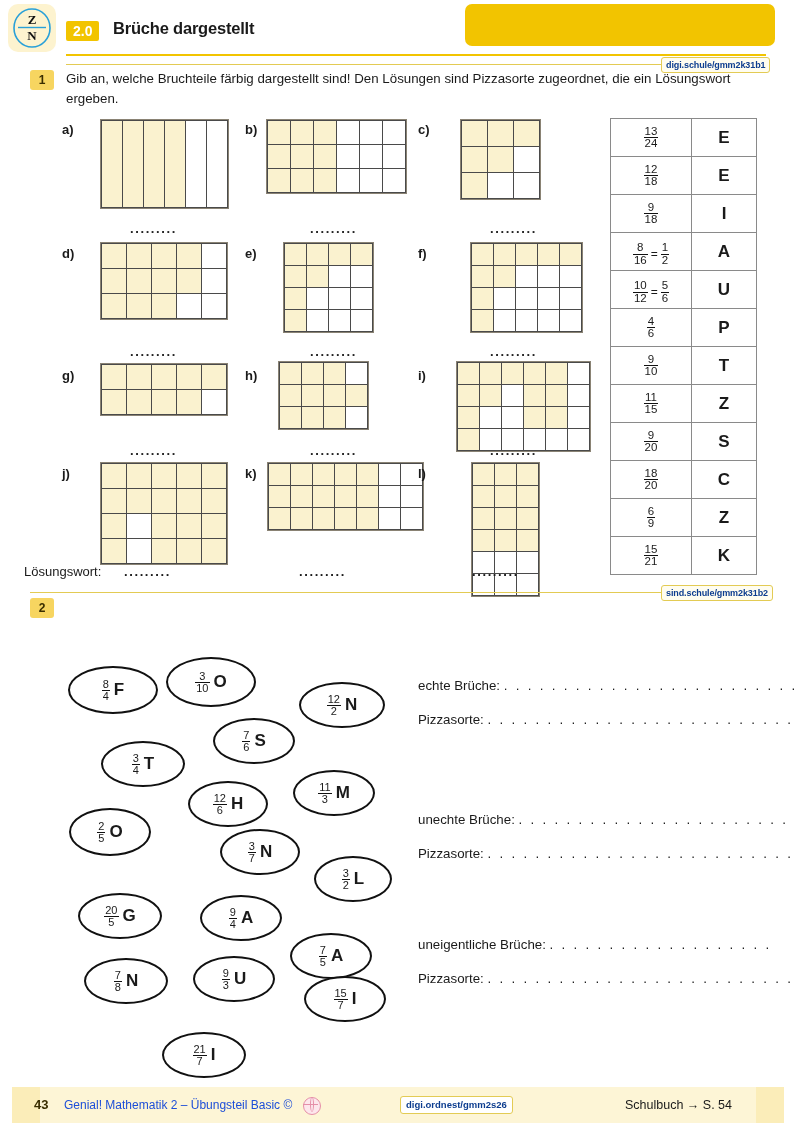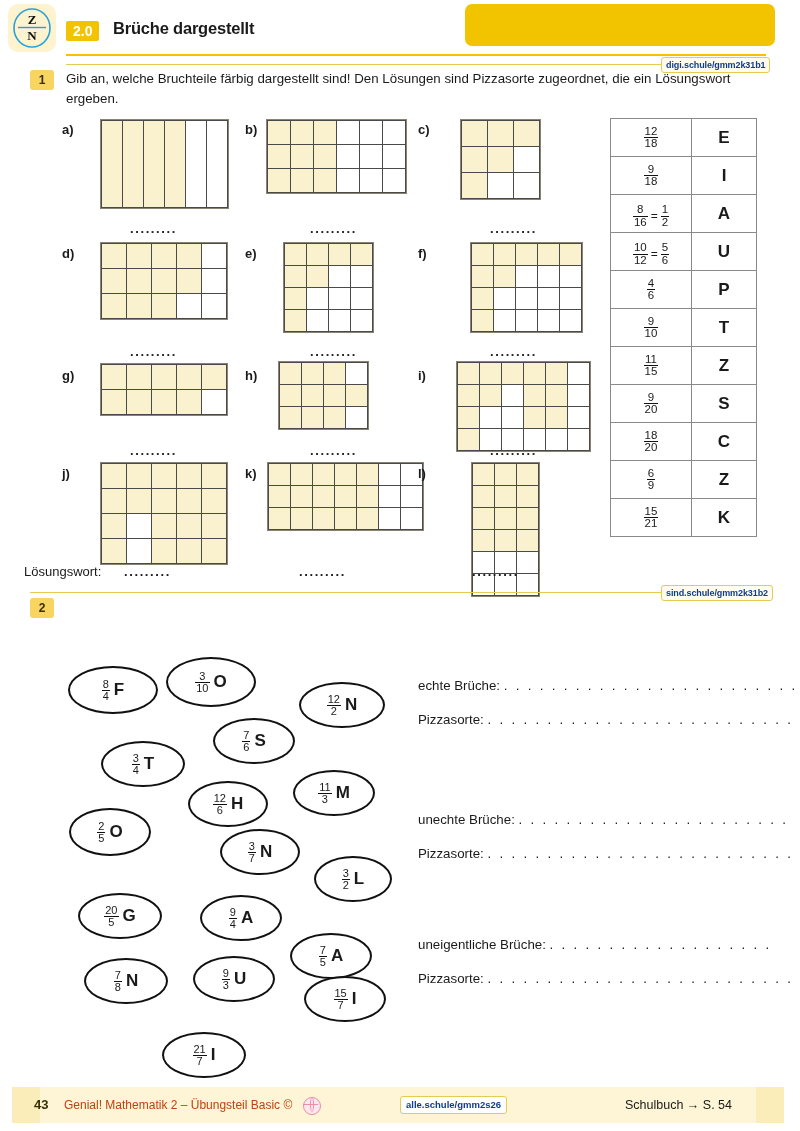"13" tr { html: none -> <tr> <td><span><span>13</span><span>24</span></span></td> <td>E</td> </tr> }
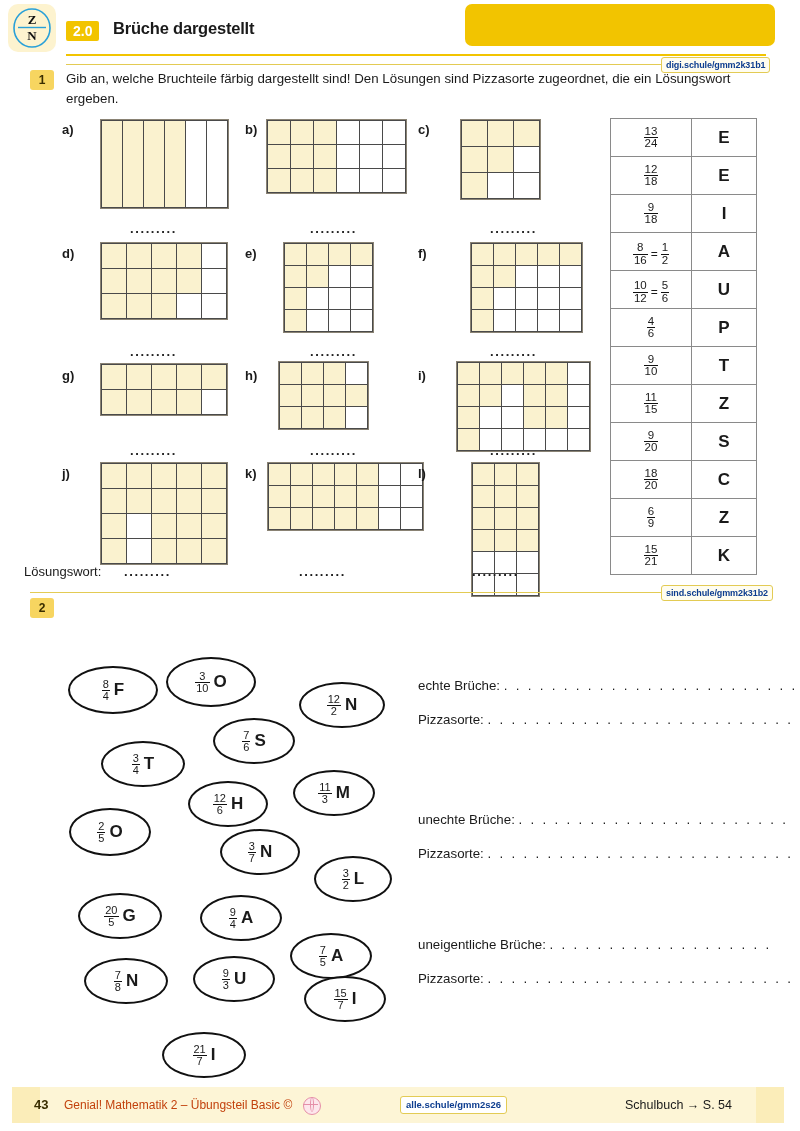"Genial! Mathematik 2 – Übungsteil" .fcredit { color: #c2410c -> #1d4ed8 }
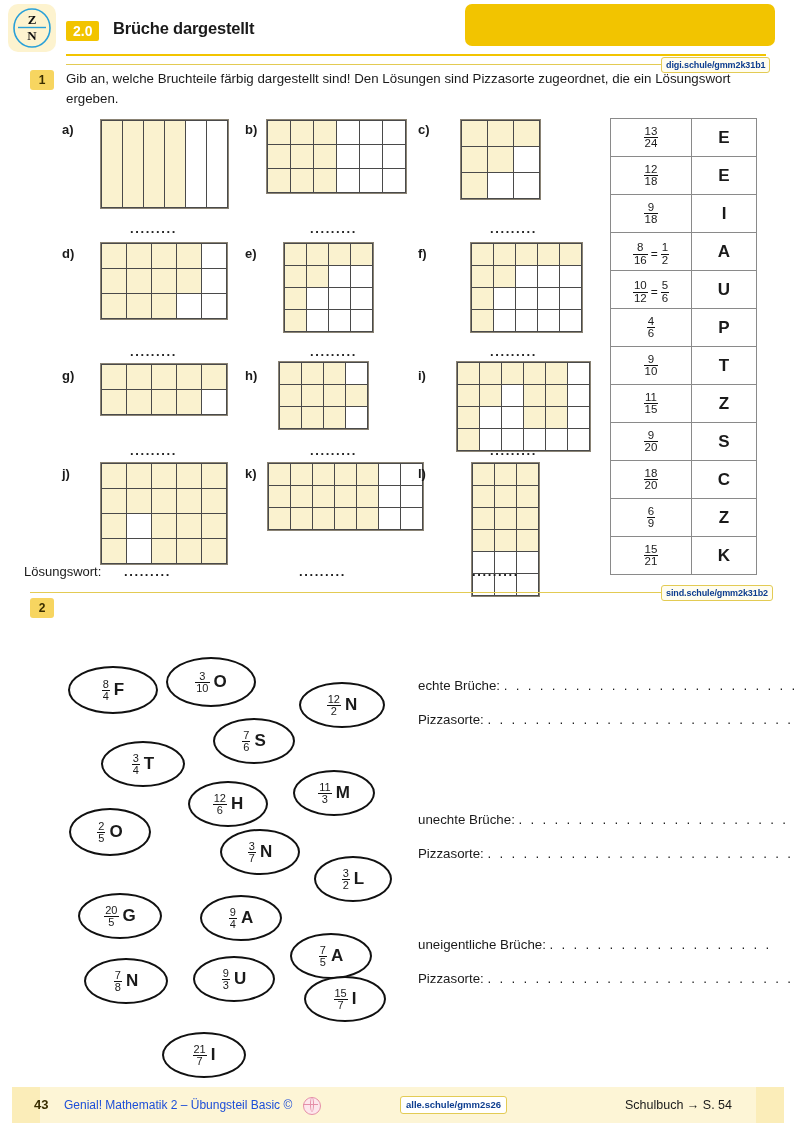"alle.schule/gmm2s26" div.ftag { text: alle.schule/gmm2s26 -> digi.ordnest/gmm2s26 }
